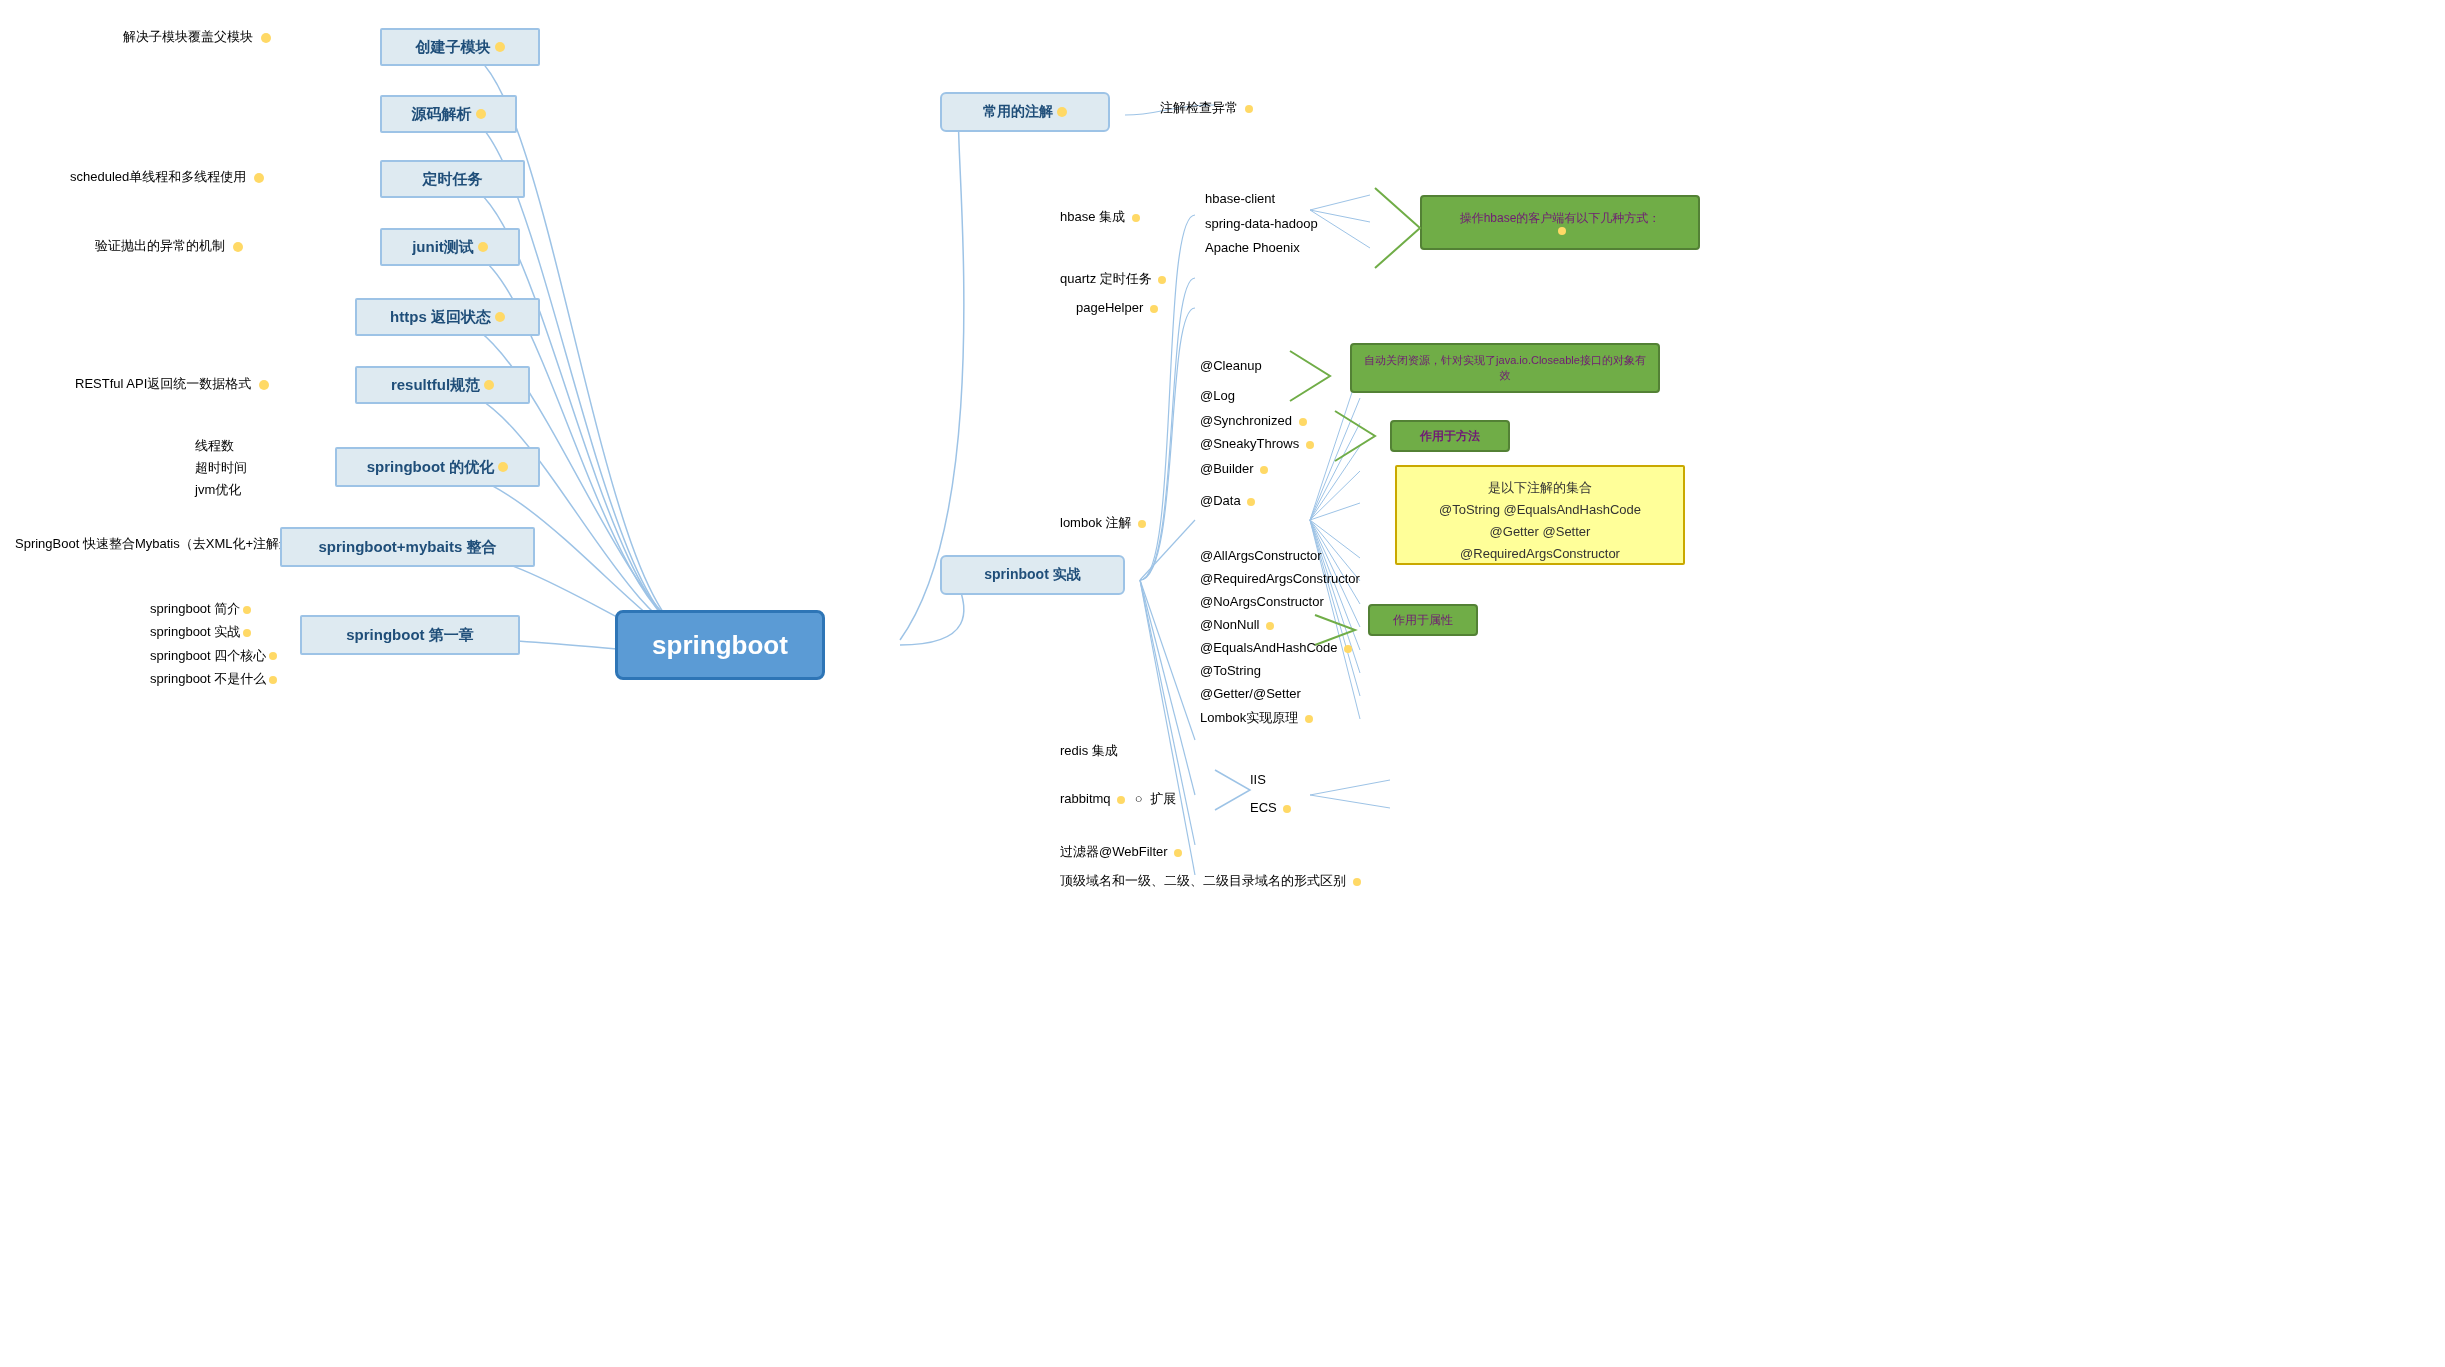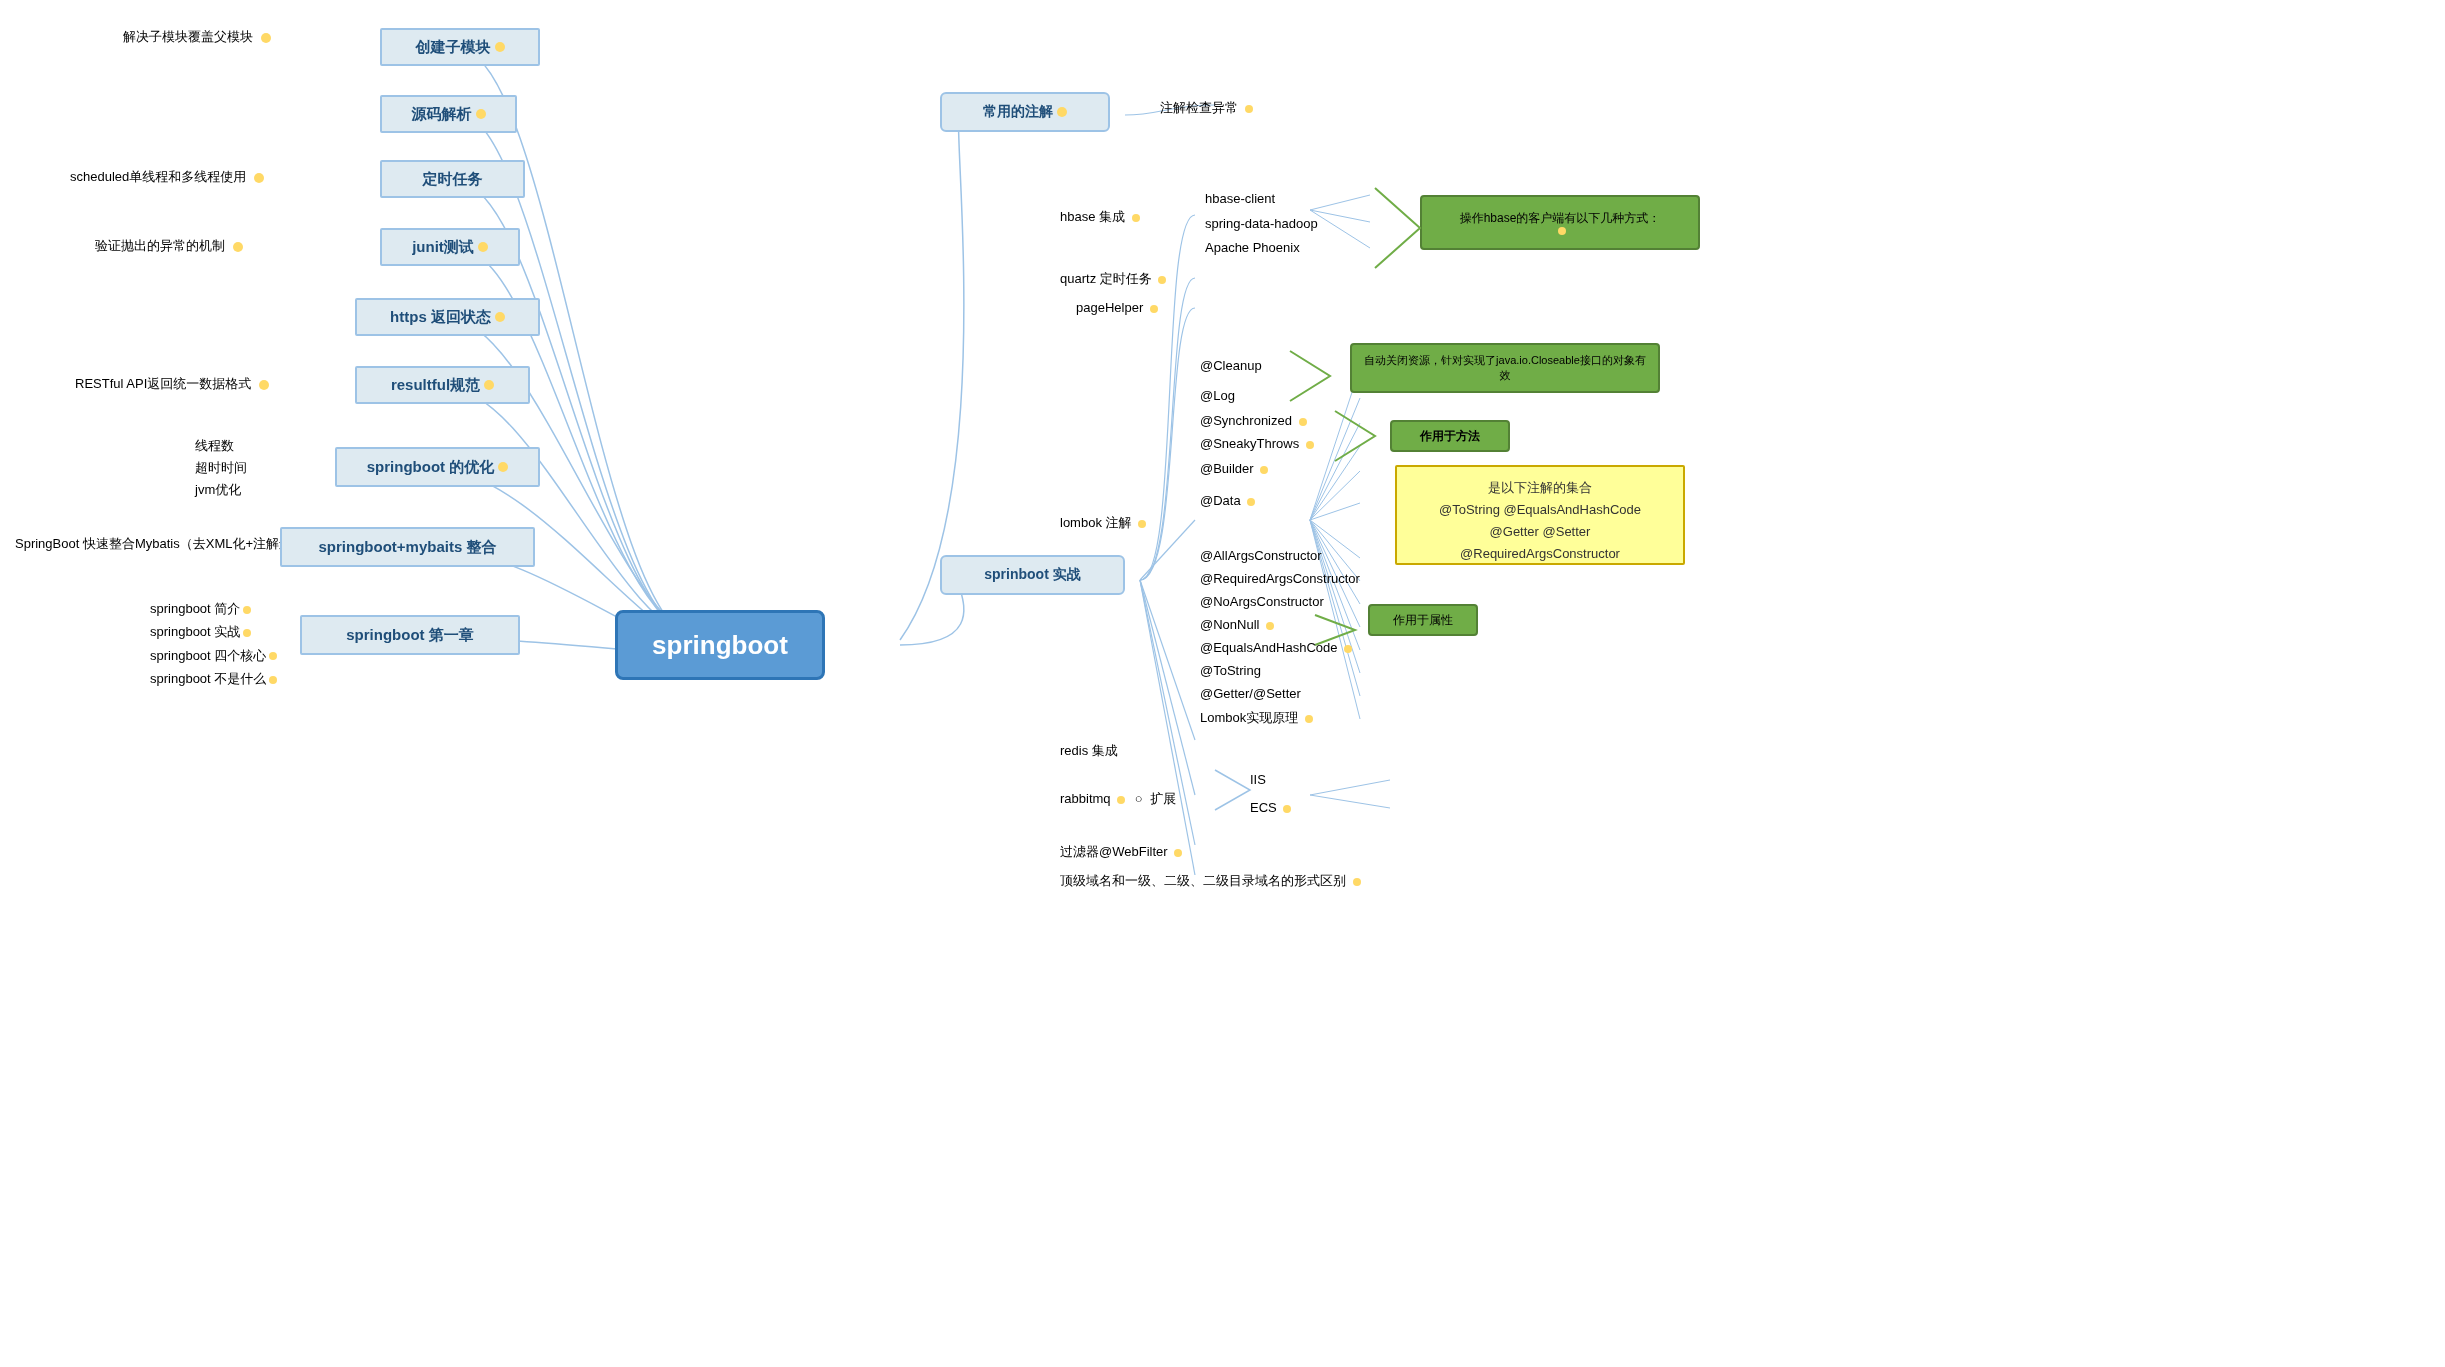"操作hbase的客户端有以下几种方式：" .node-green { color: #000000 -> #701a75 }
